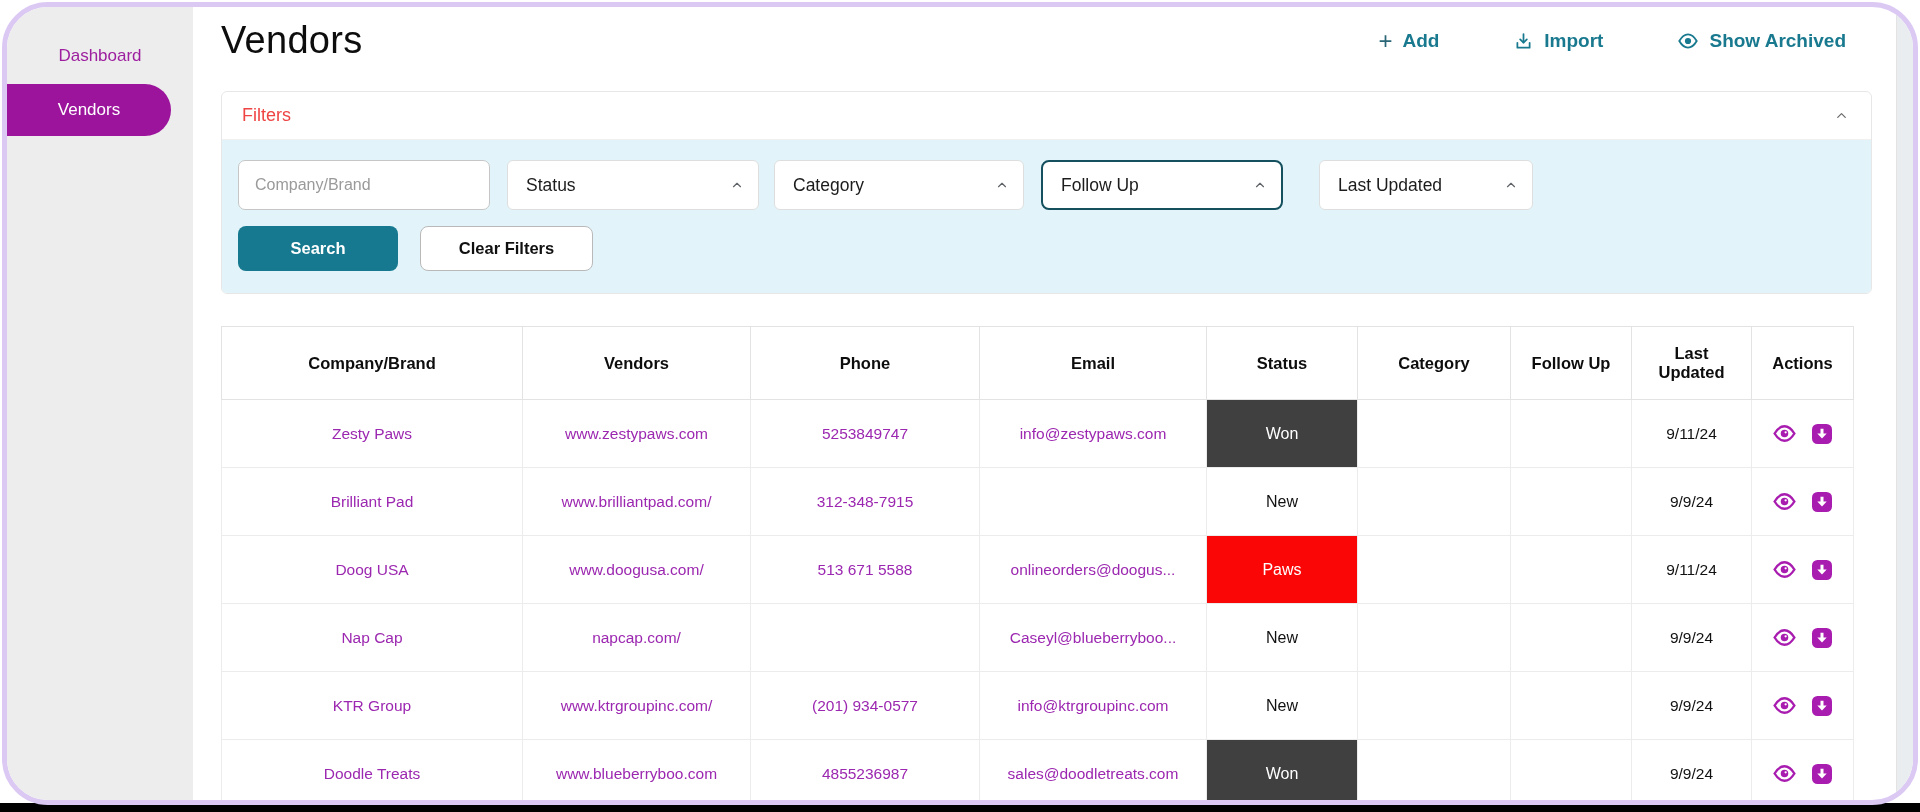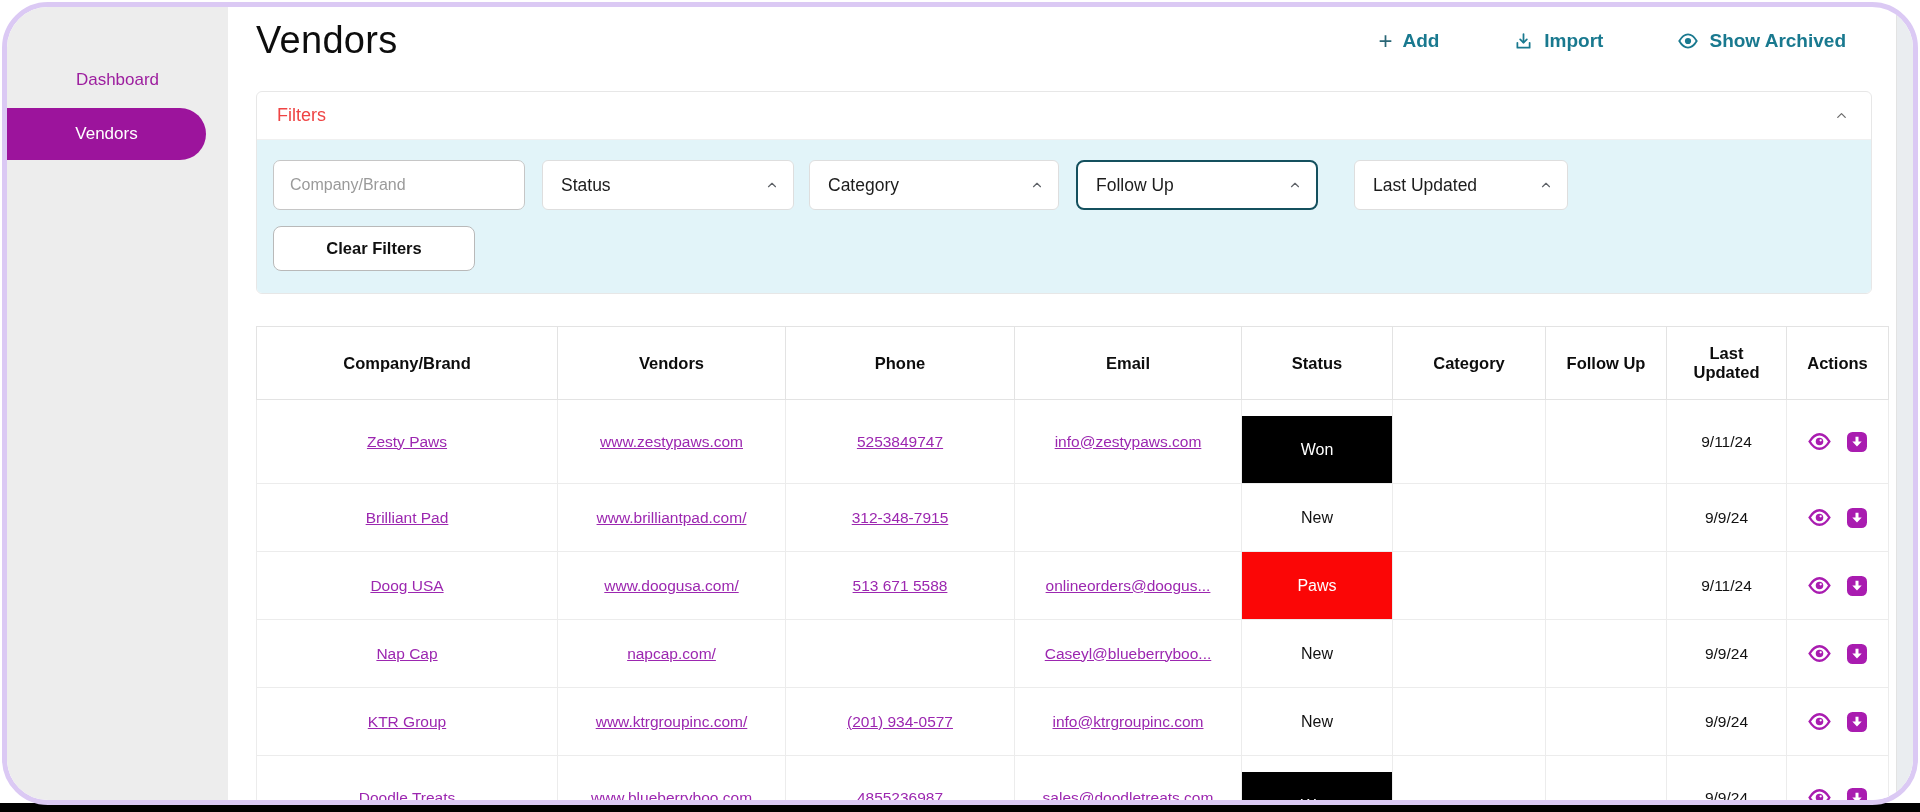"Dashboard" .sidebar { padding-top: 50px -> 26px; width: 221px -> 186px }
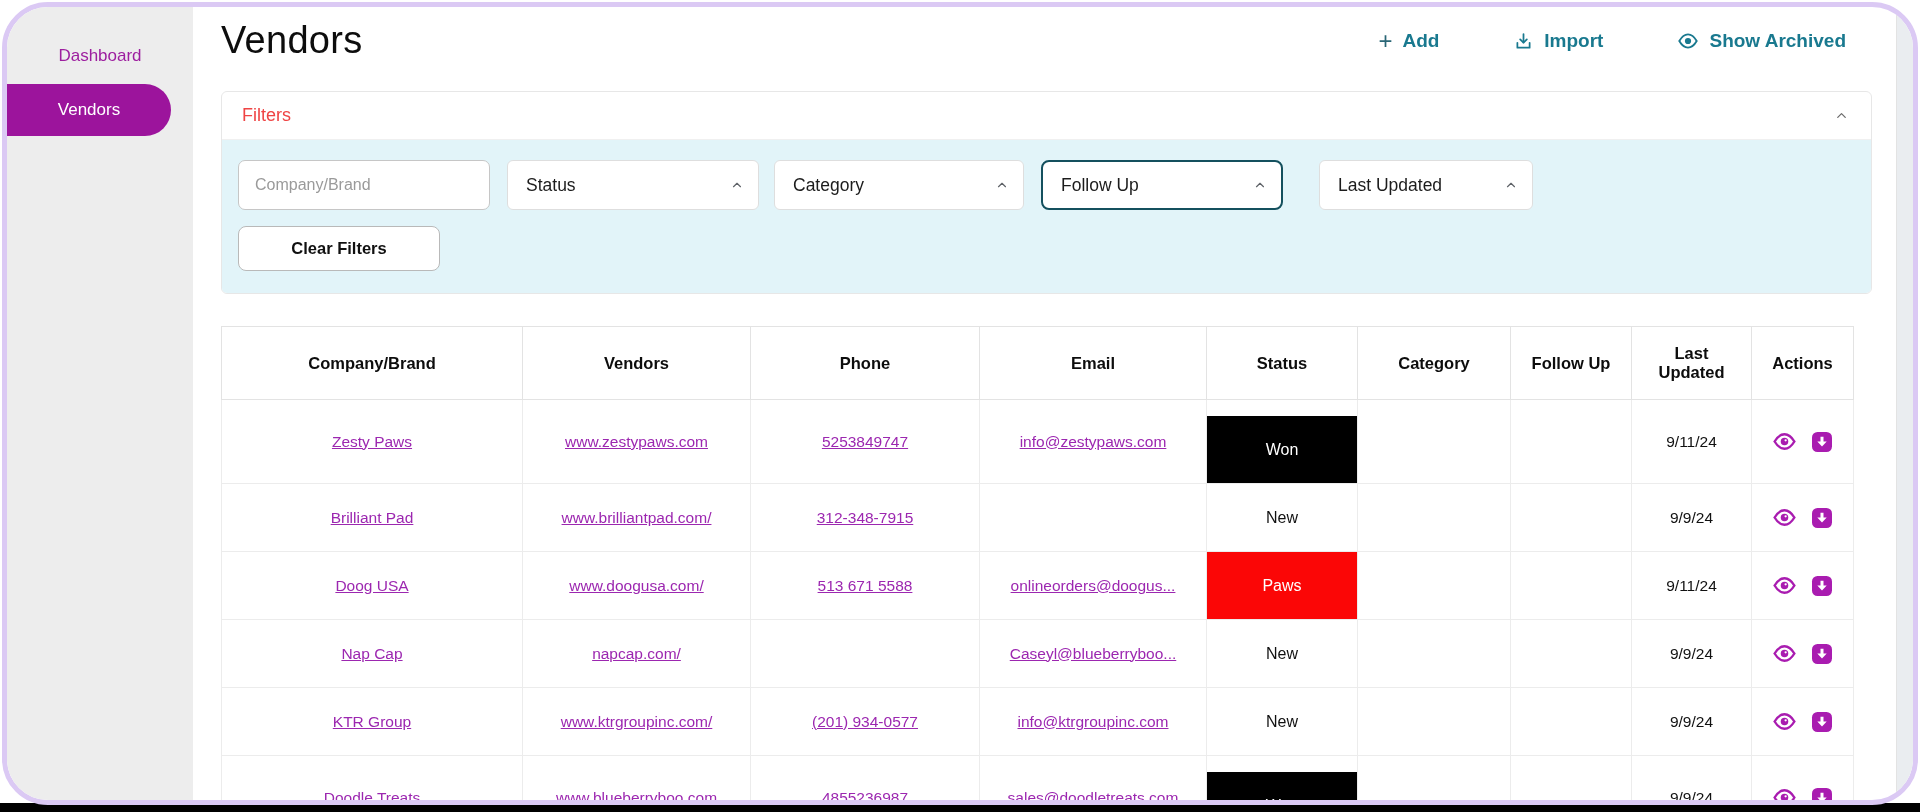"Search" button.btn { html: none -> <button>Search</button> }
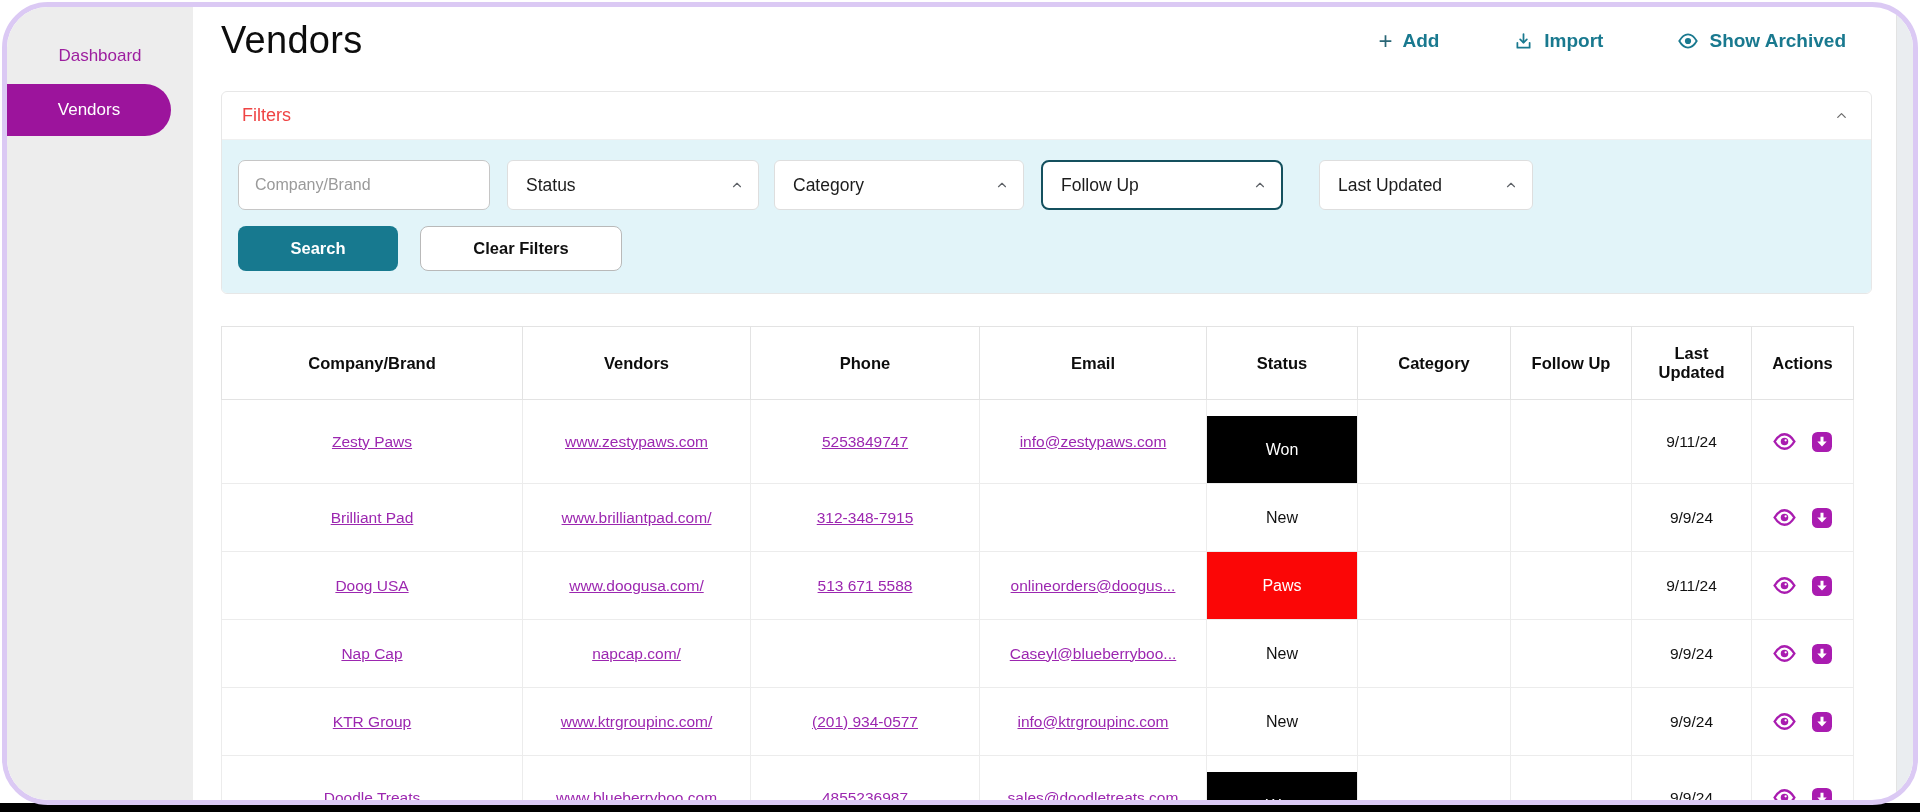"Clear Filters" .btn-clear { width: 202px -> 173px }
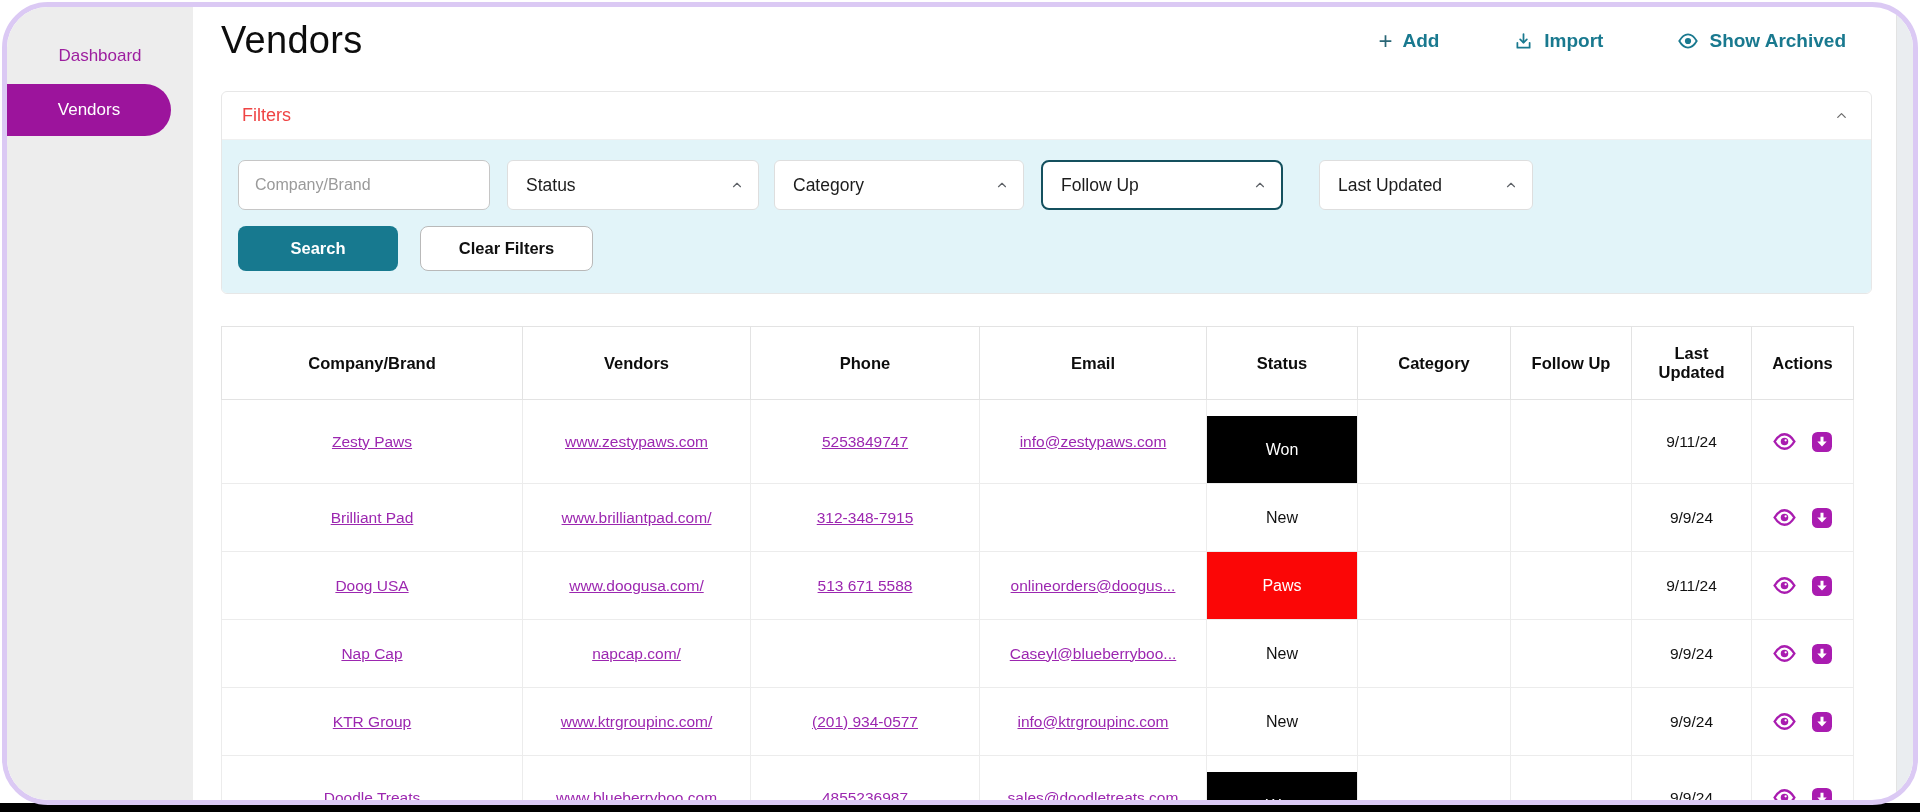"Zesty Paws" a.cell-link { text-decoration: underline -> none }
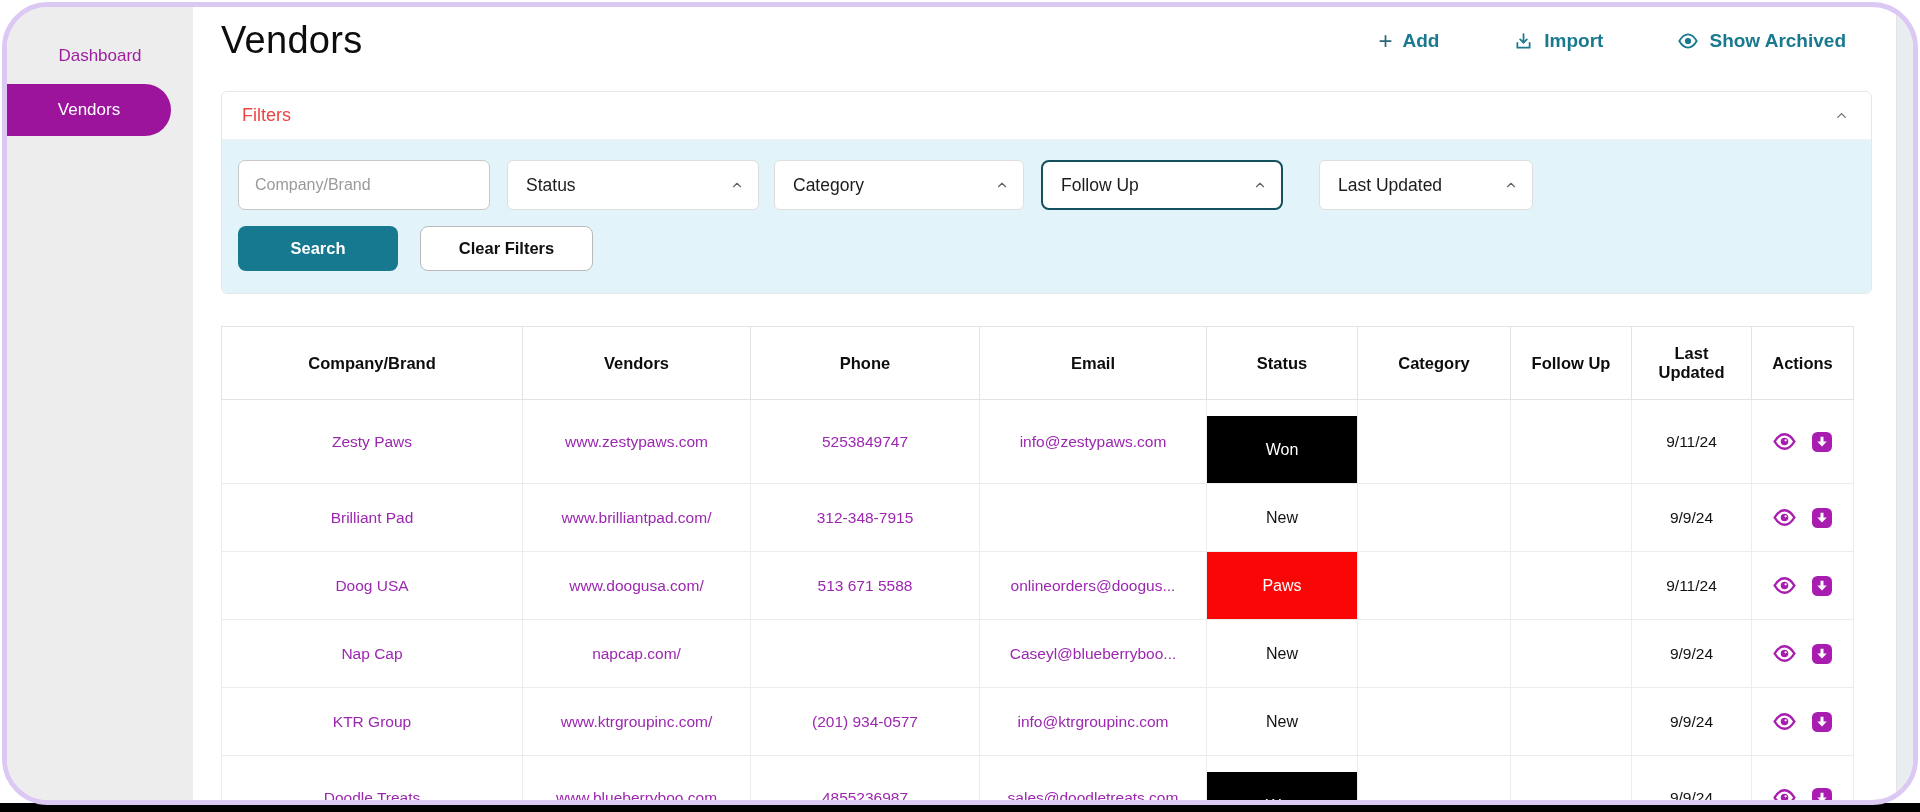"Won" .status-won { background: #000000 -> #404040; margin-top: 16px -> none }
